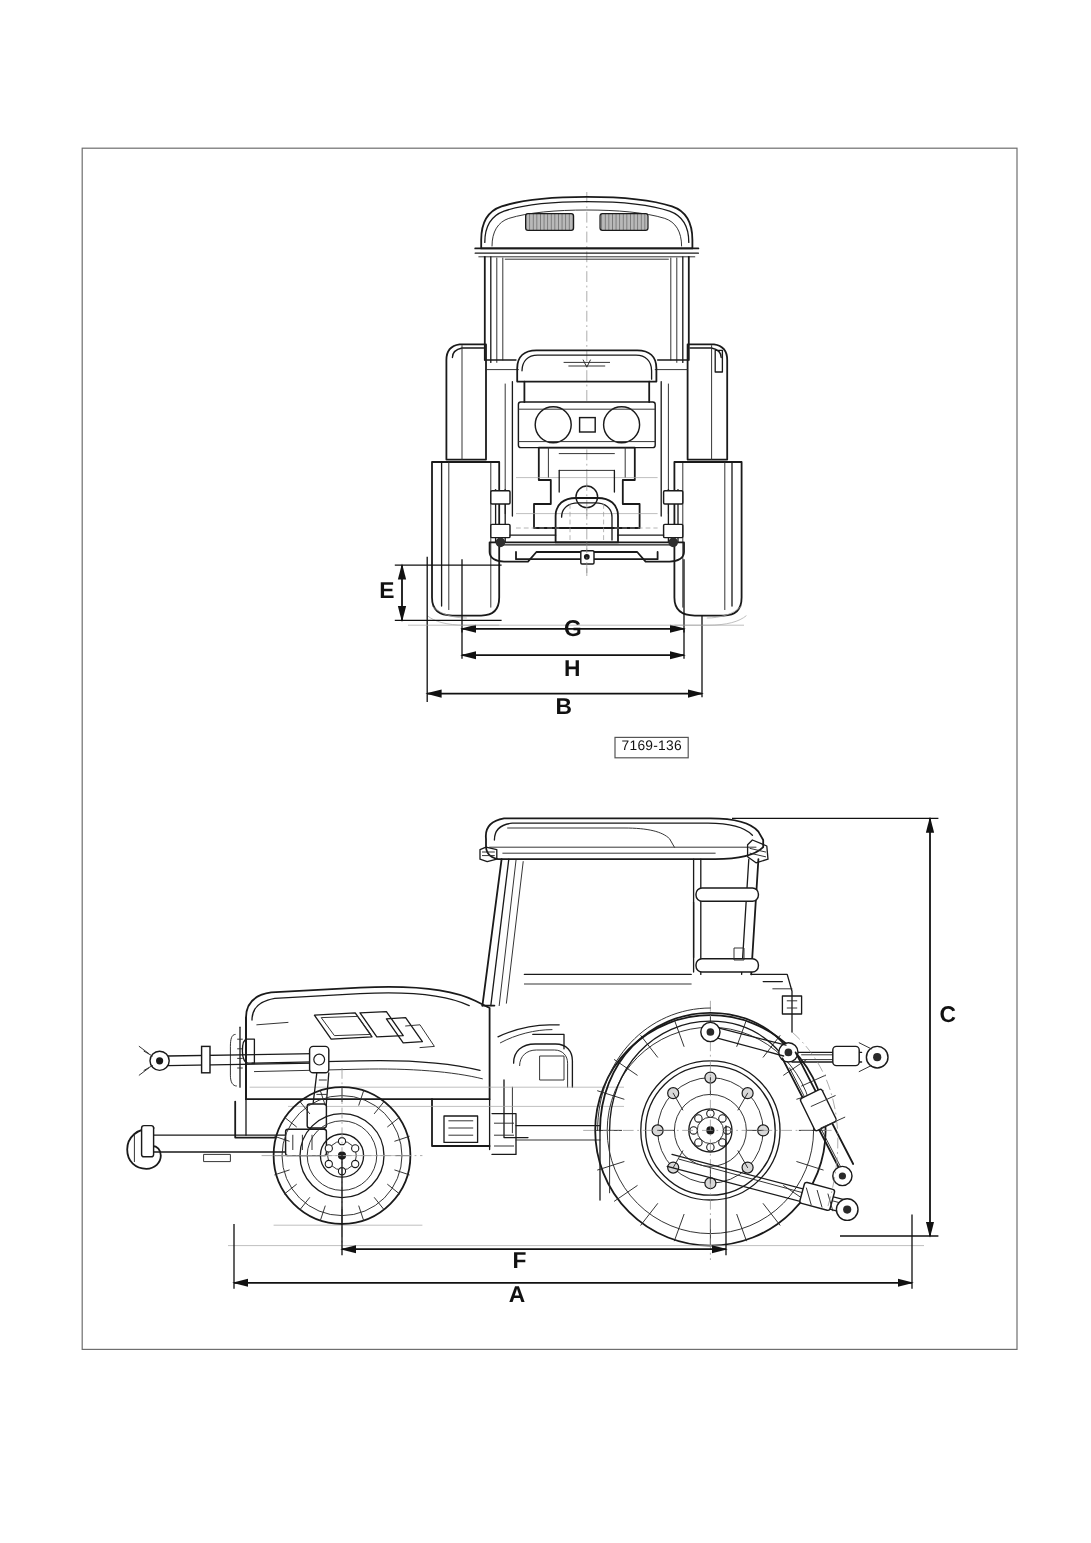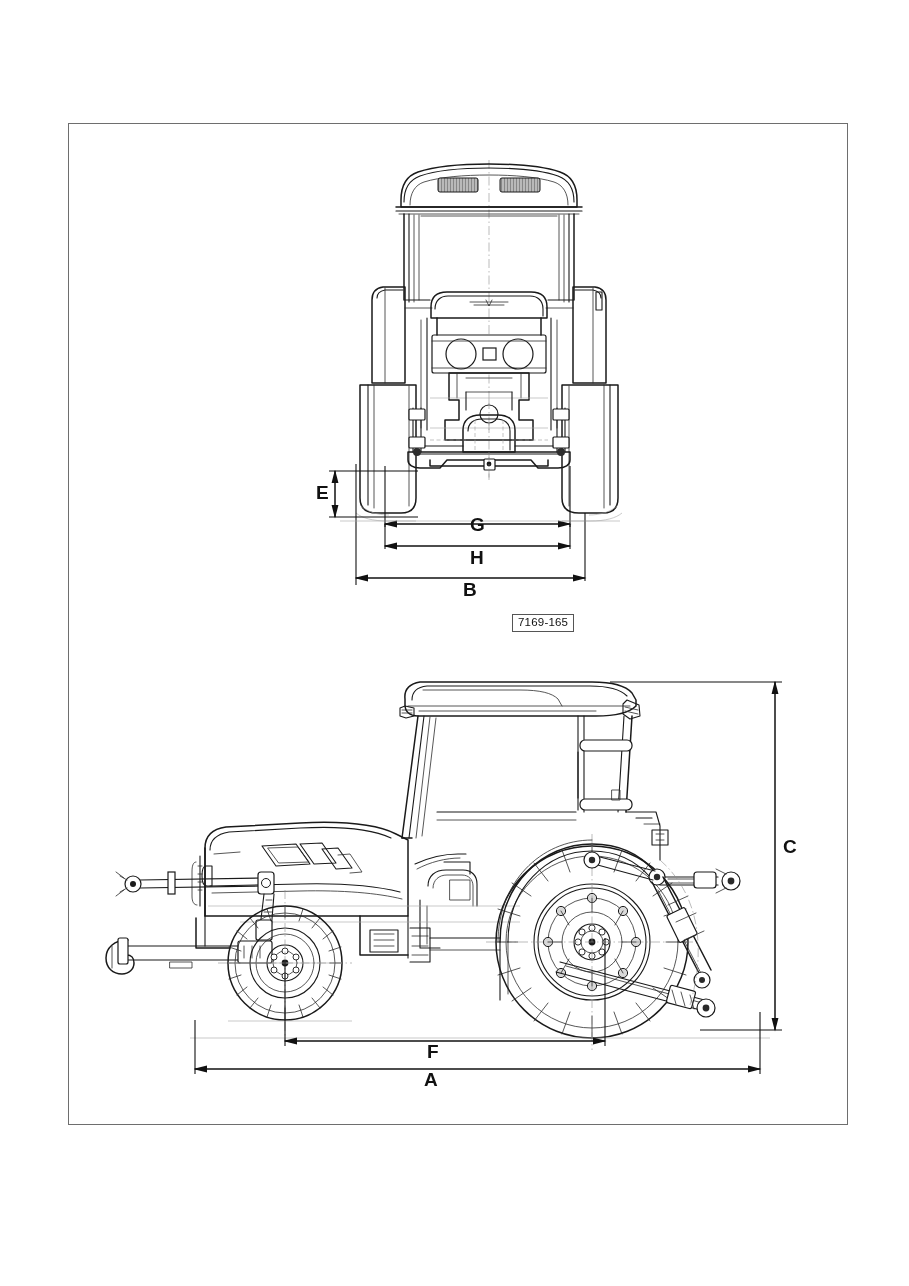"7169-165" div.drawnum { text: 7169-165 -> 7169-136 }
